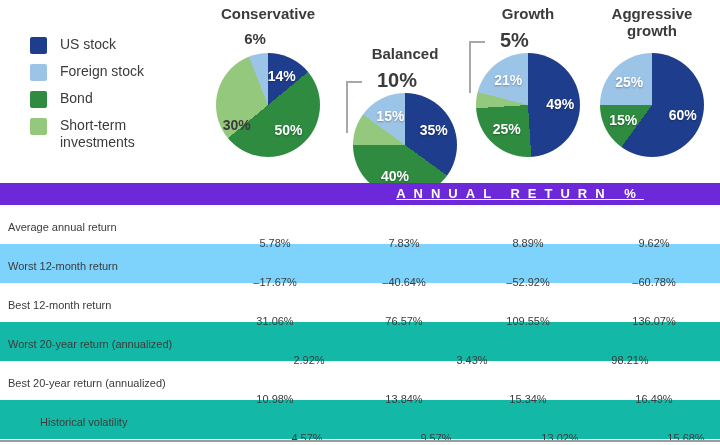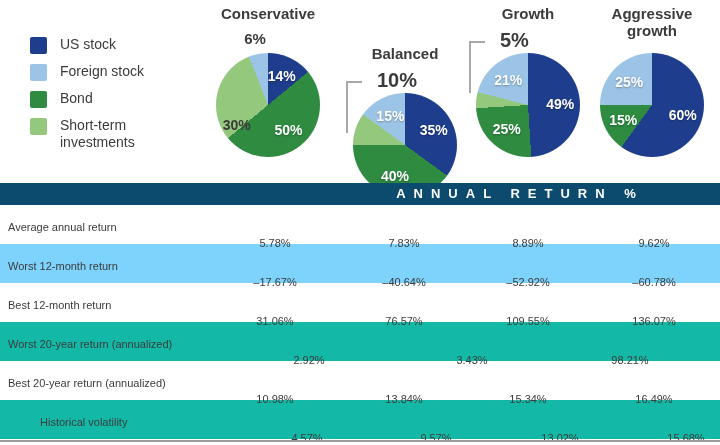"ANNUAL RETURN %" div.table-head { background: #0c4a6e -> #6d28d9; text-decoration: none -> underline }
